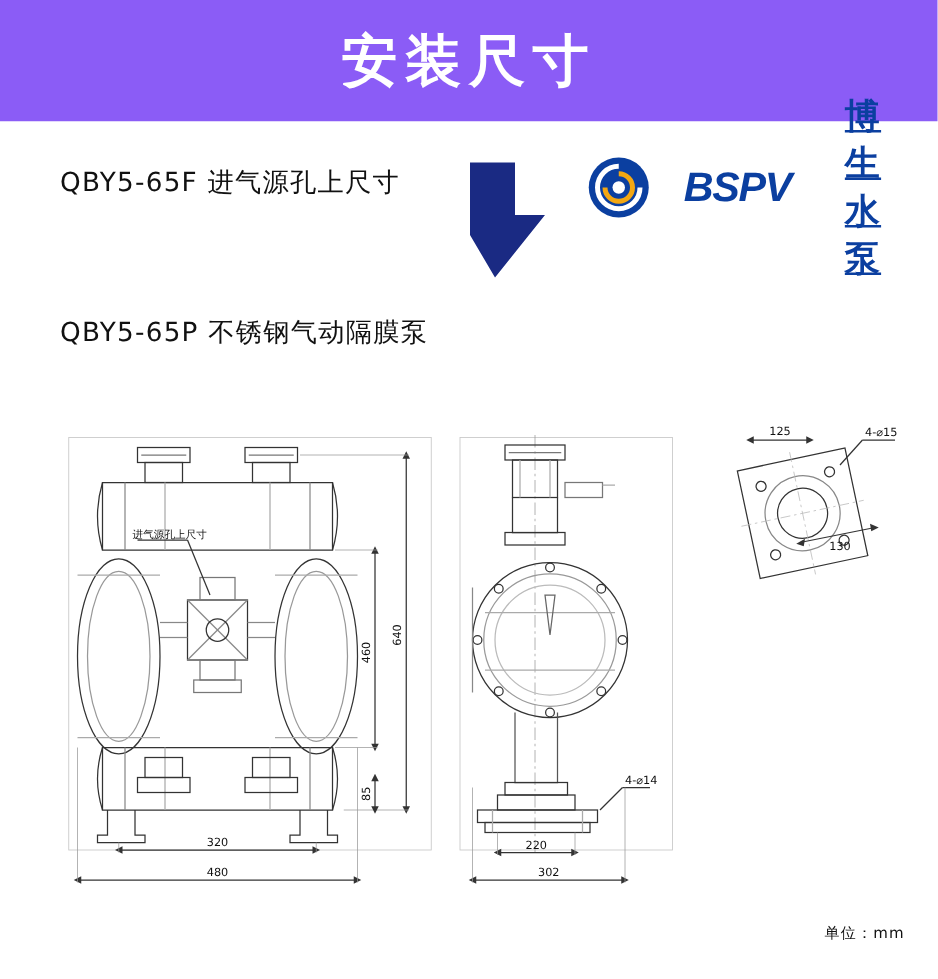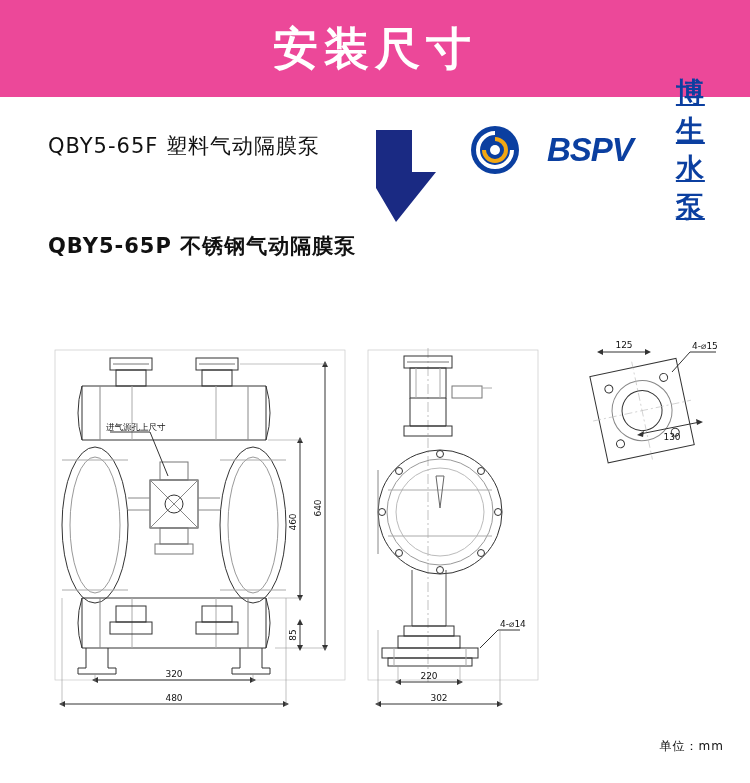"安装尺寸" .banner { background: #ec4899 -> #8b5cf6 }
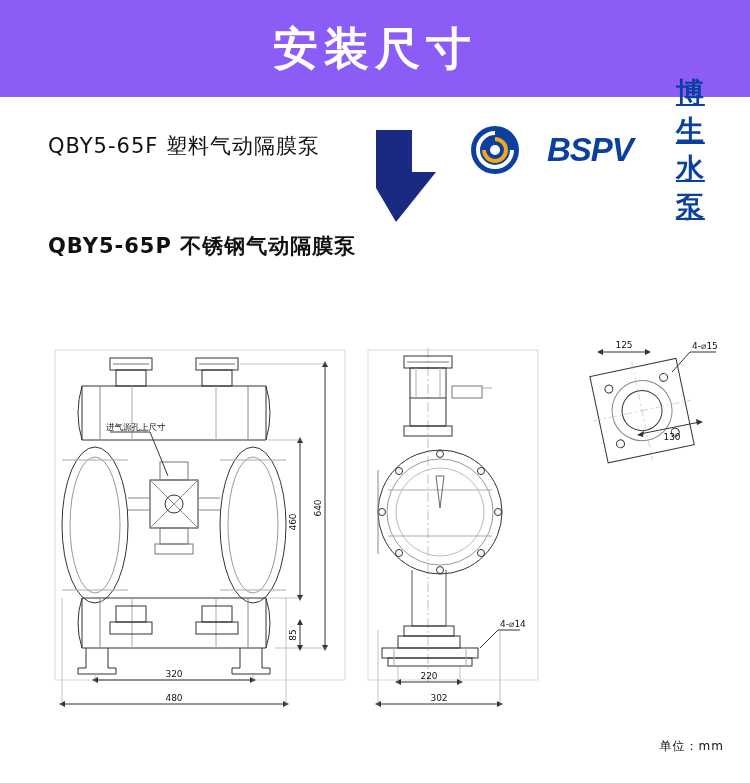"QBY5-65F 塑料气动隔膜泵" div.product-line { text: 塑料气动隔膜泵 -> 进气源孔上尺寸 }
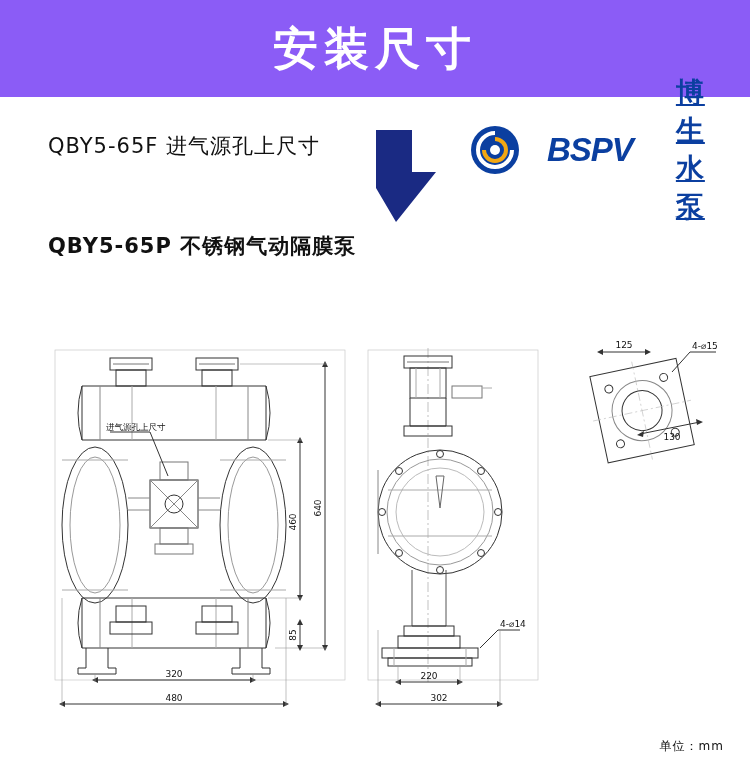"QBY5-65P 不锈钢气动隔膜泵" .product-line.second { font-weight: bold -> none; margin-top: 72px -> 92px }
